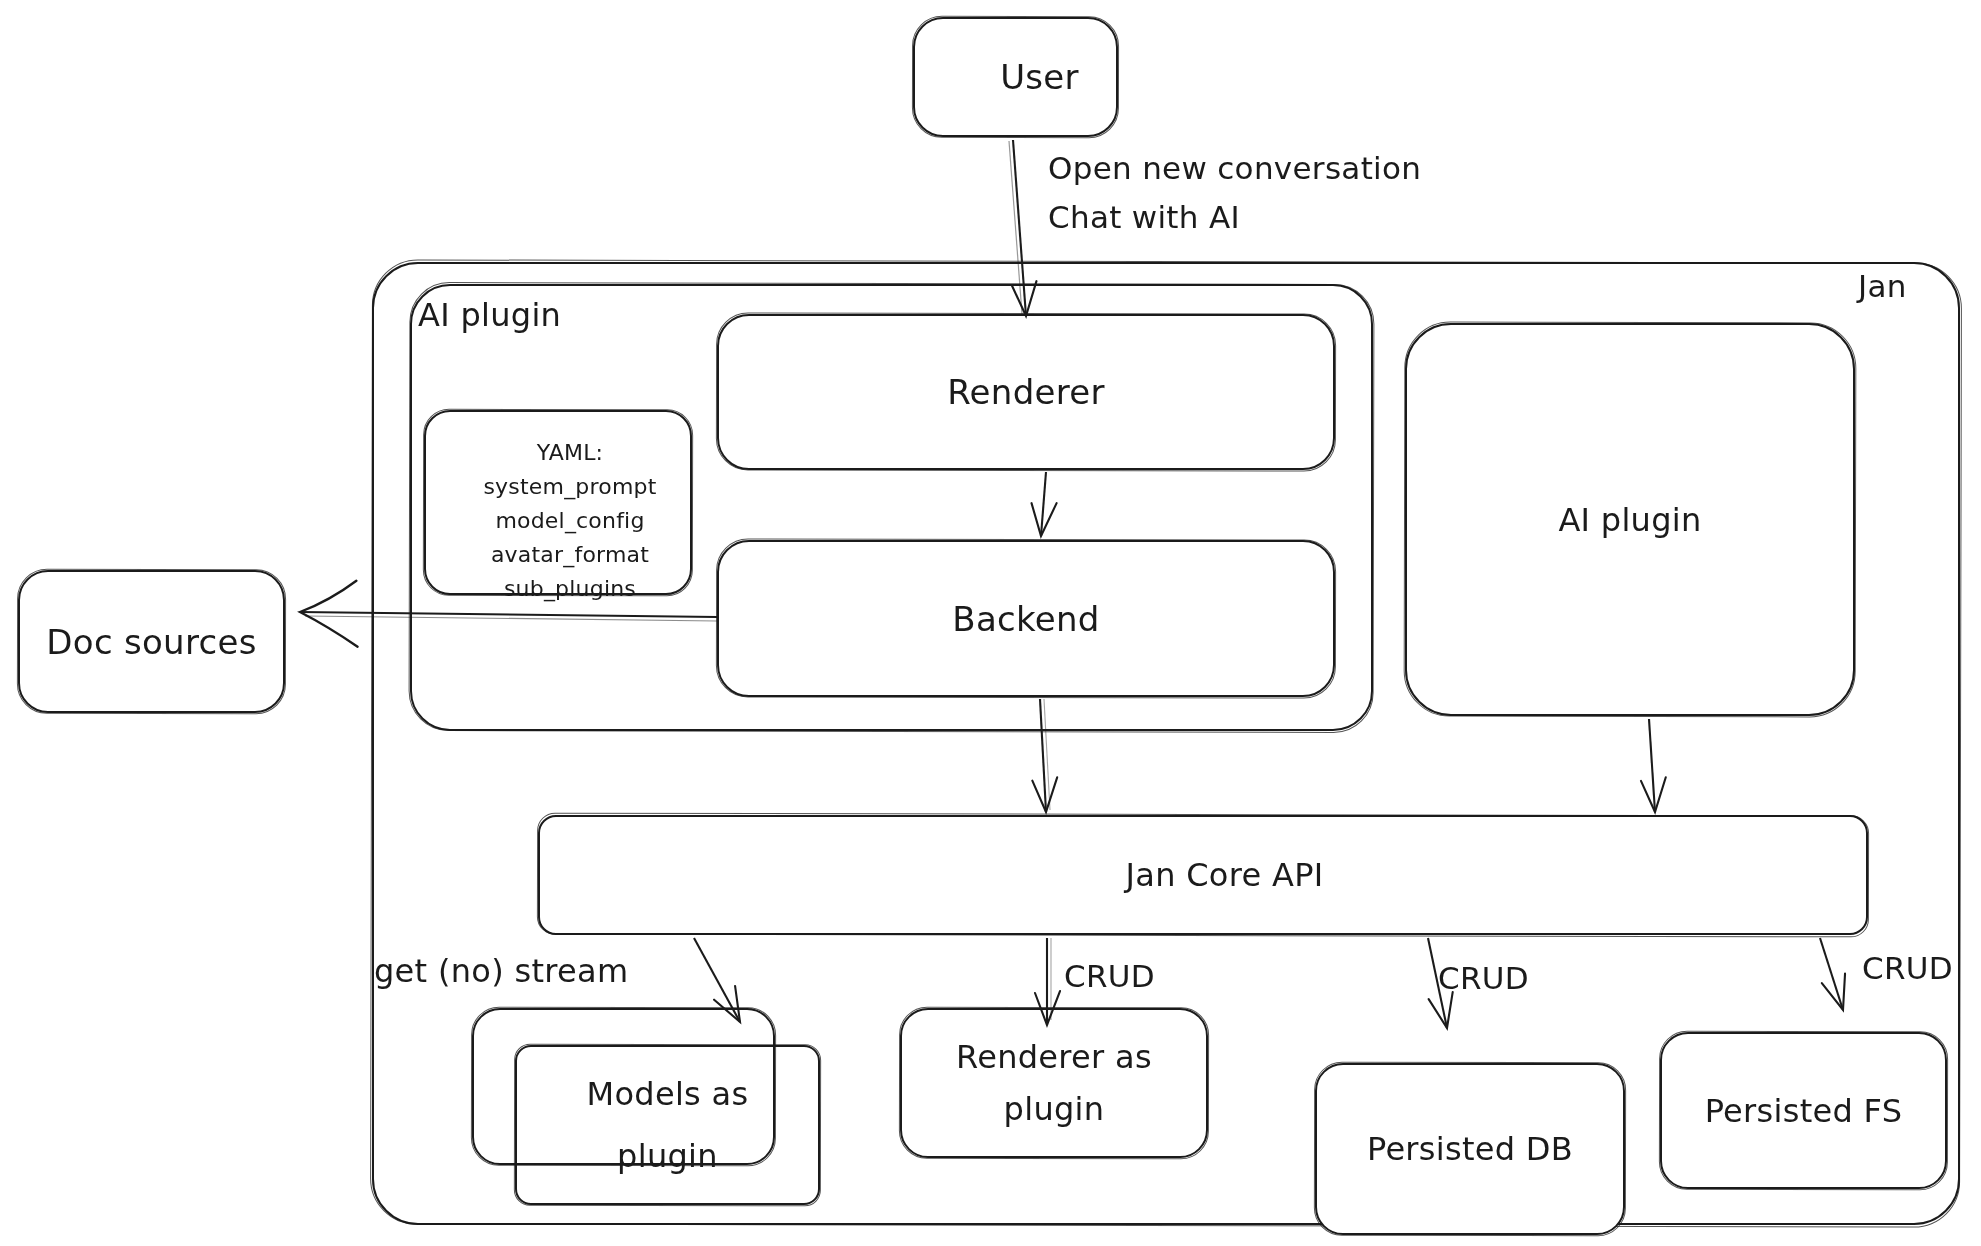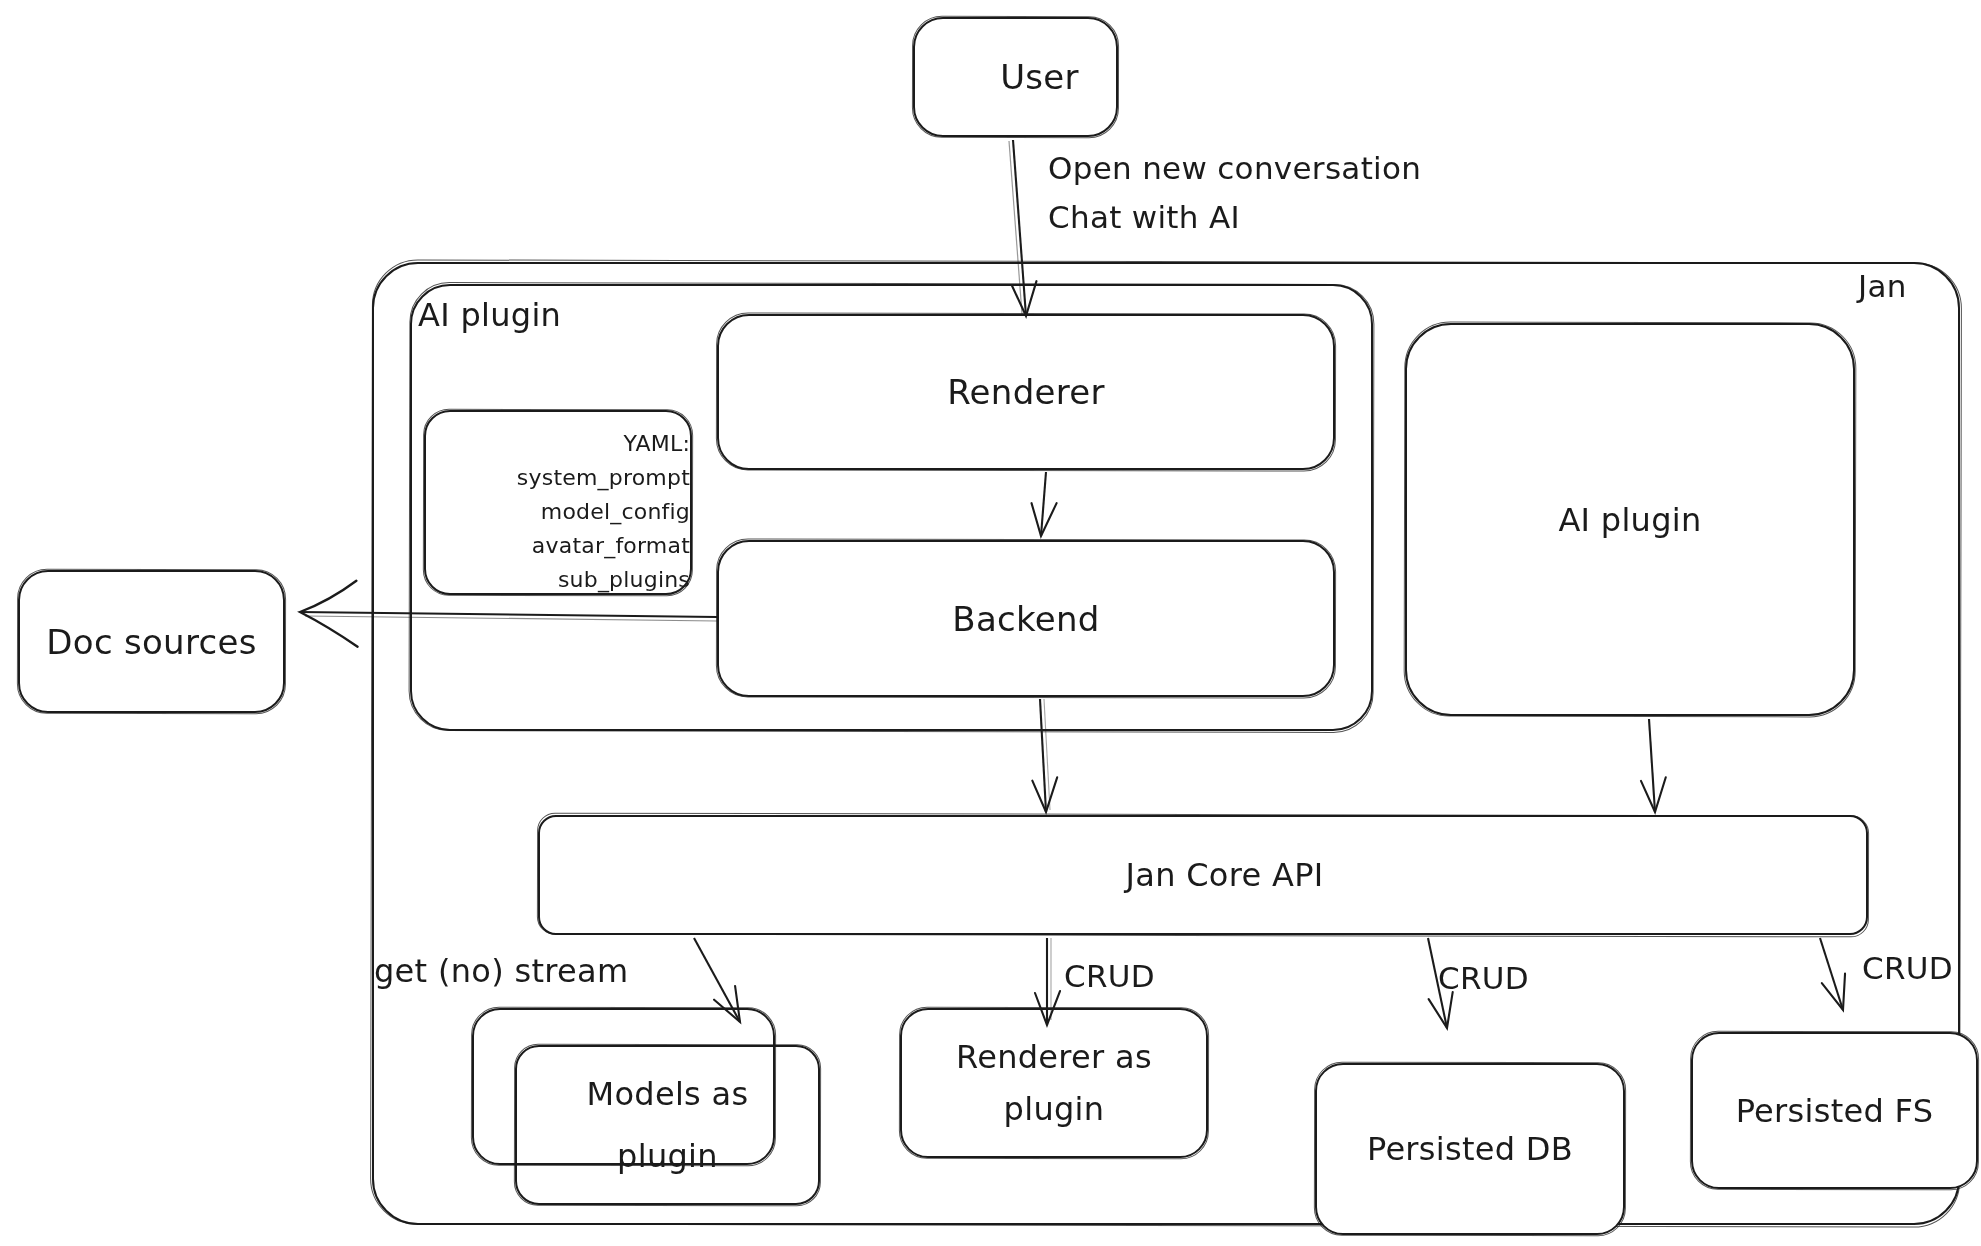"YAML:" .yamltext { padding: 15px 0 0 24px -> 24px 0 0 24px; text-align: right -> center }
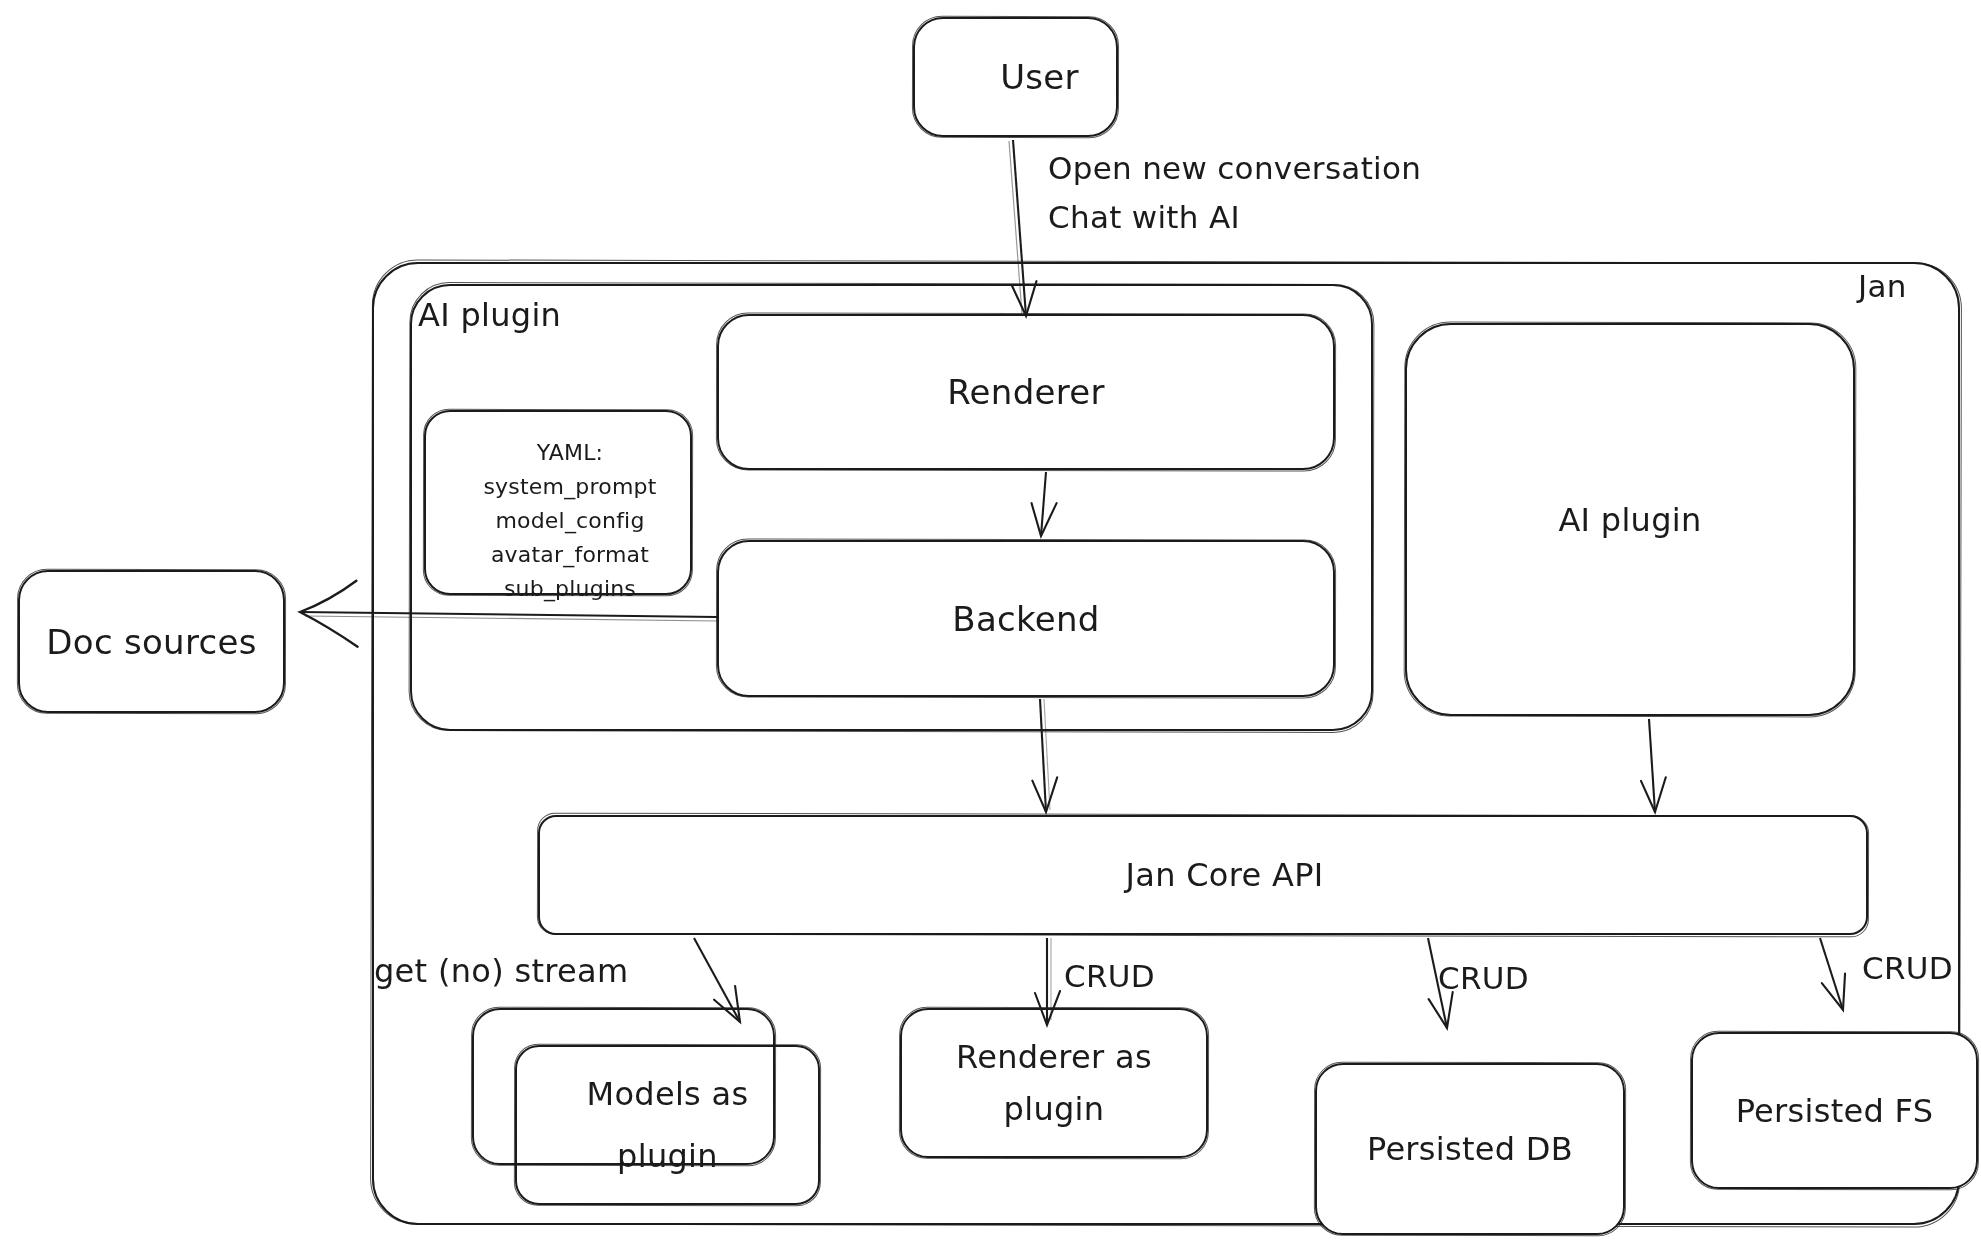"Models as" div.box { border-radius: 24px -> 16px }
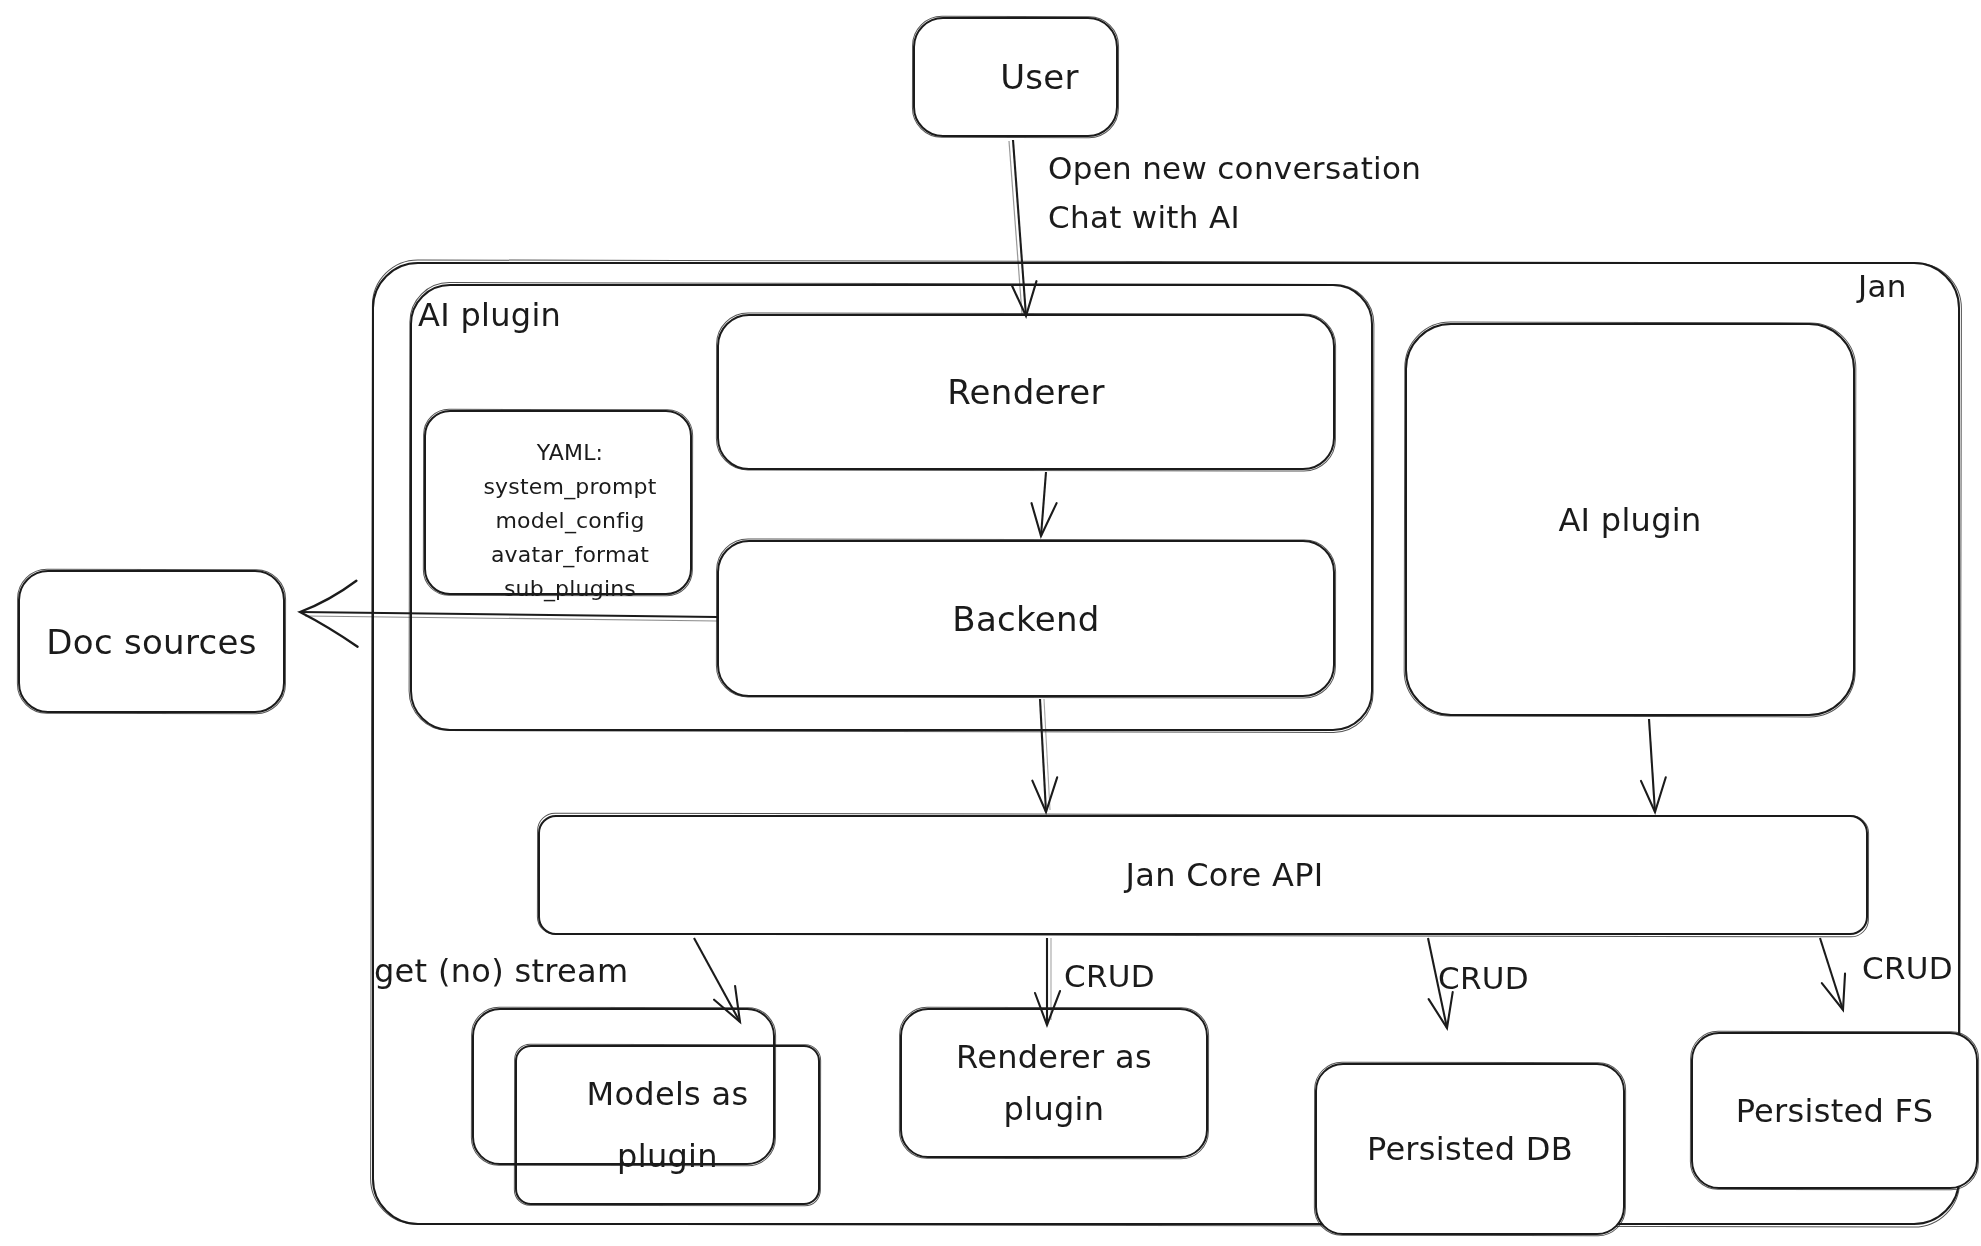"Persisted FS" div.box { margin-left: 31px -> none }
